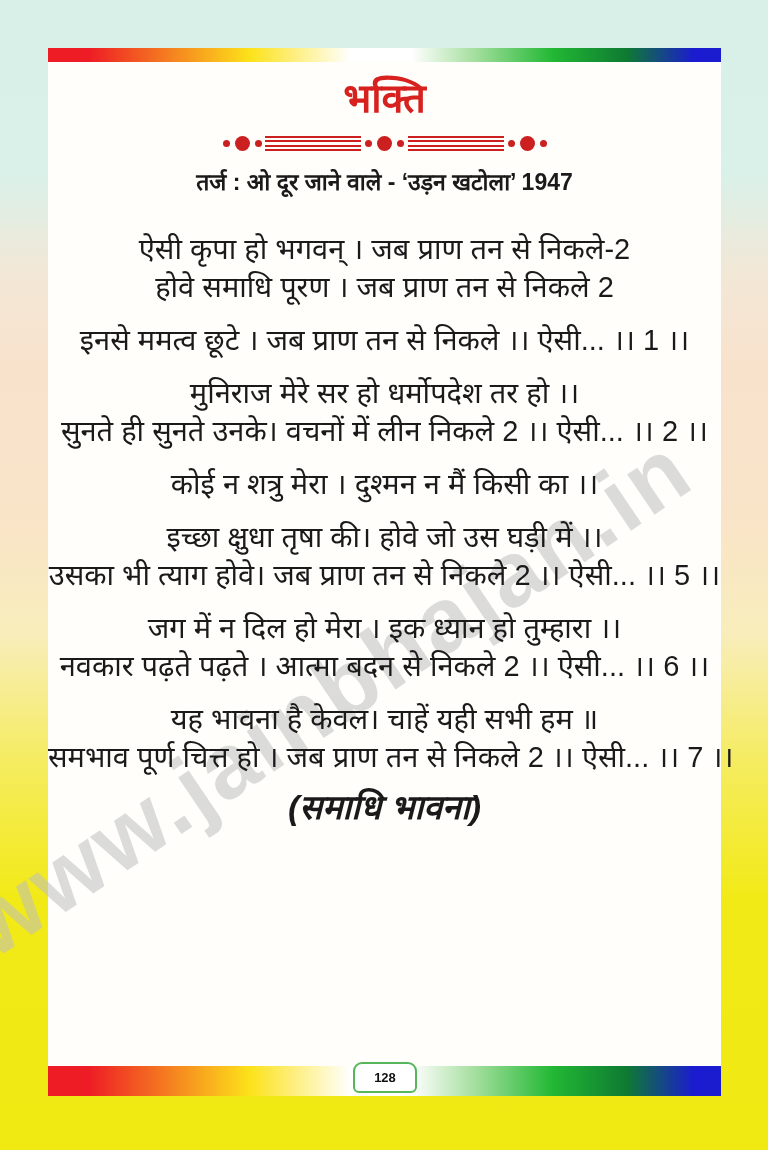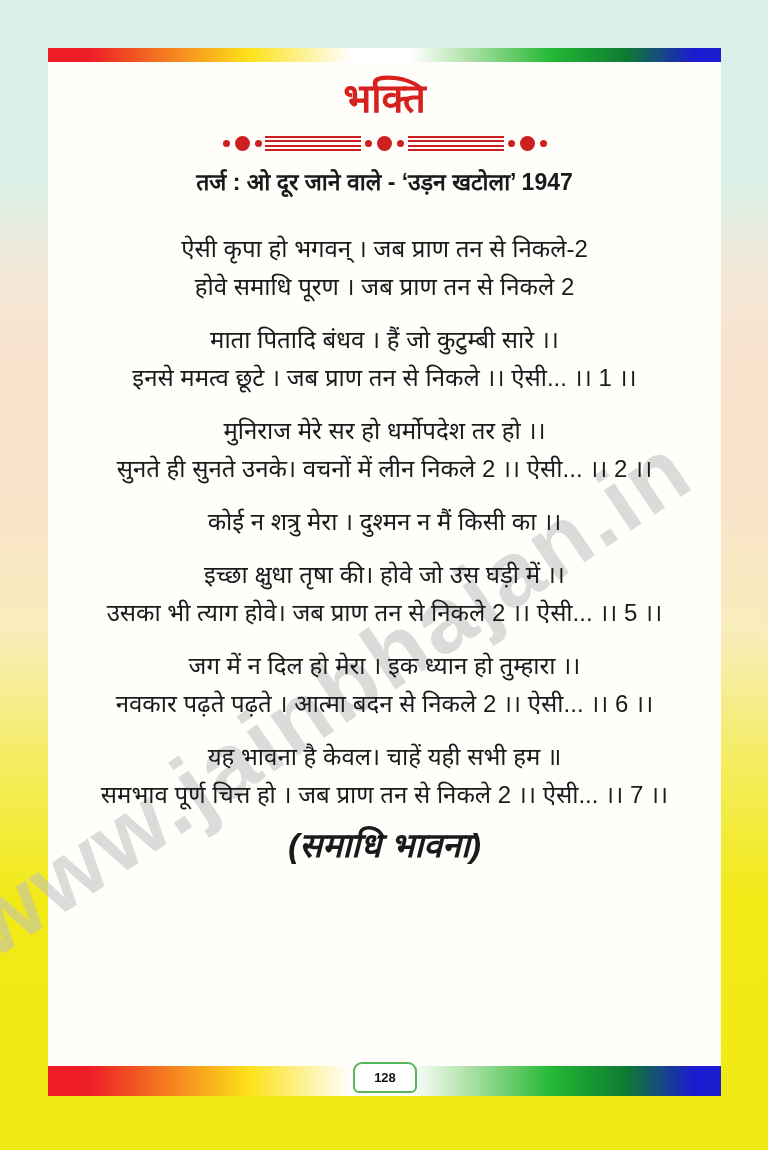"ऐसी कृपा हो भगवन् ।" .stanza p { font-size: 24px -> 29px }
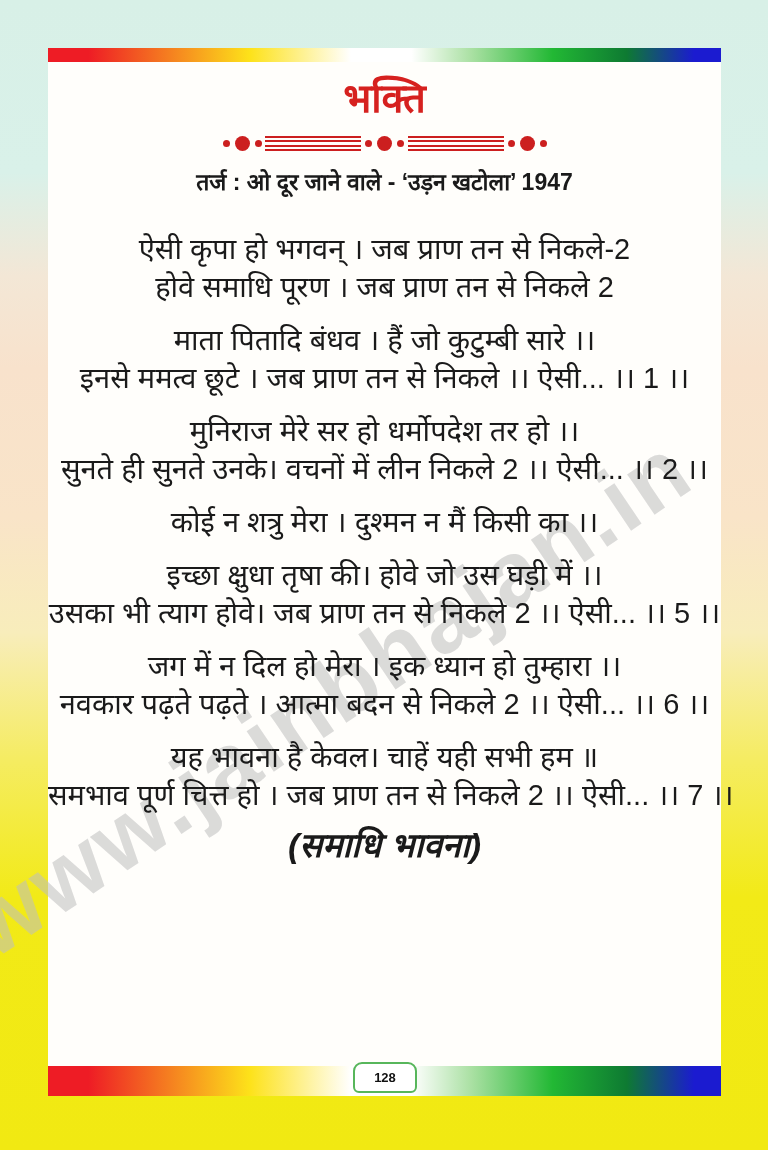"माता पितादि बंधव । हैं" p { html: <p>माता पितादि बंधव । हैं जो कुटुम्बी सारे ।।</p> -> none }
